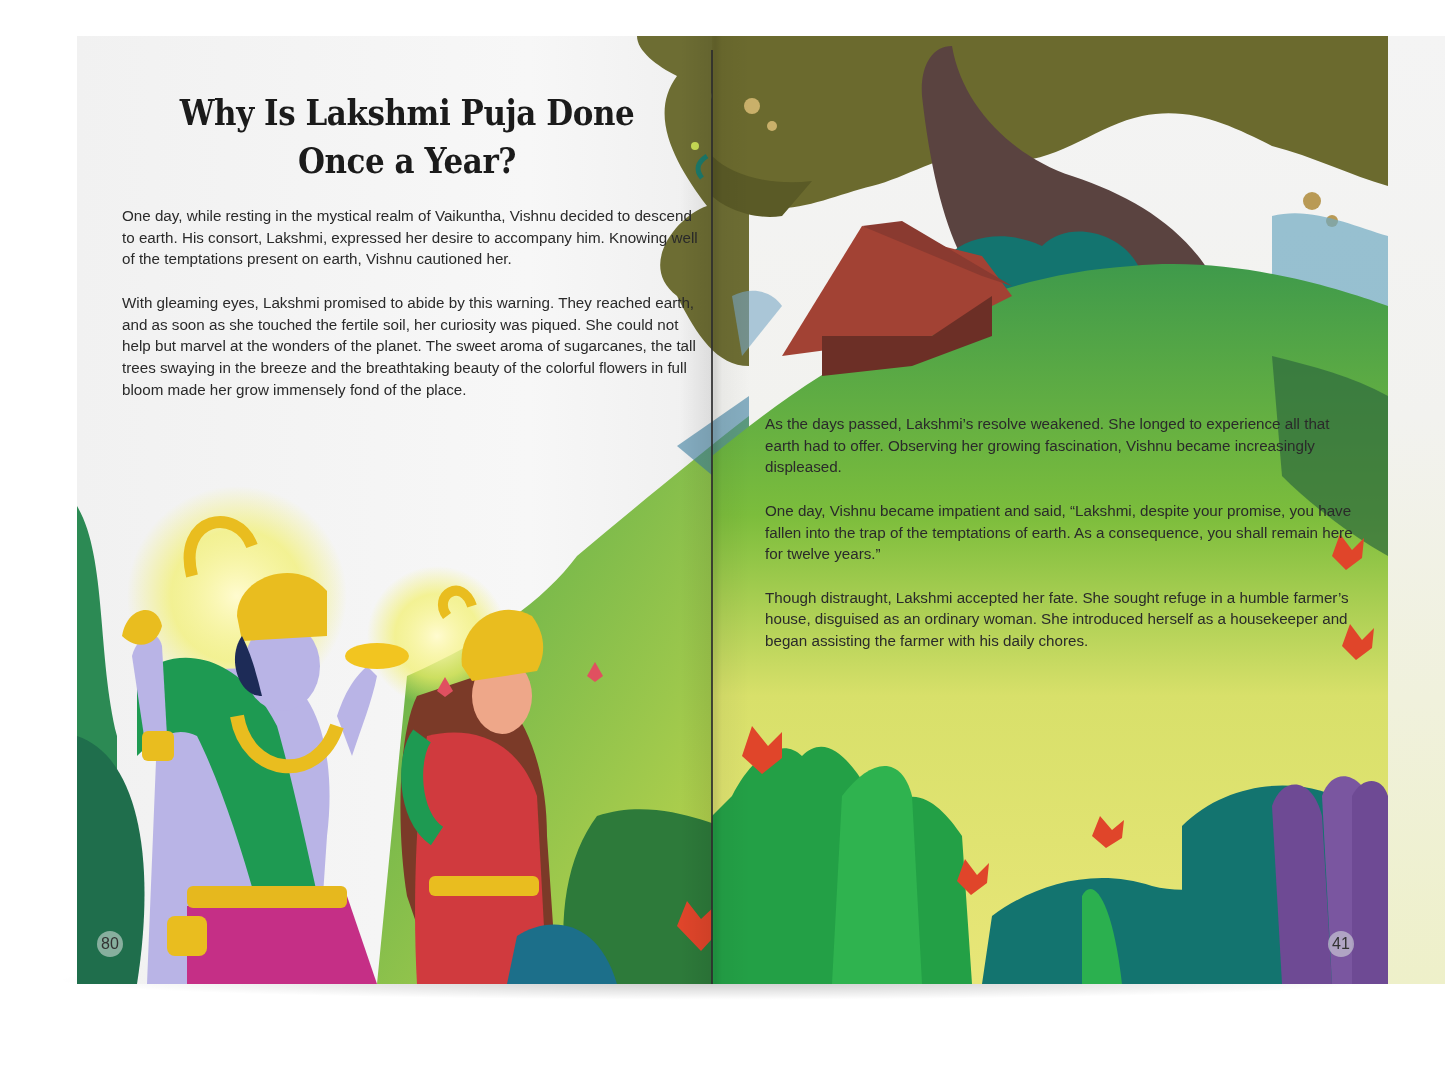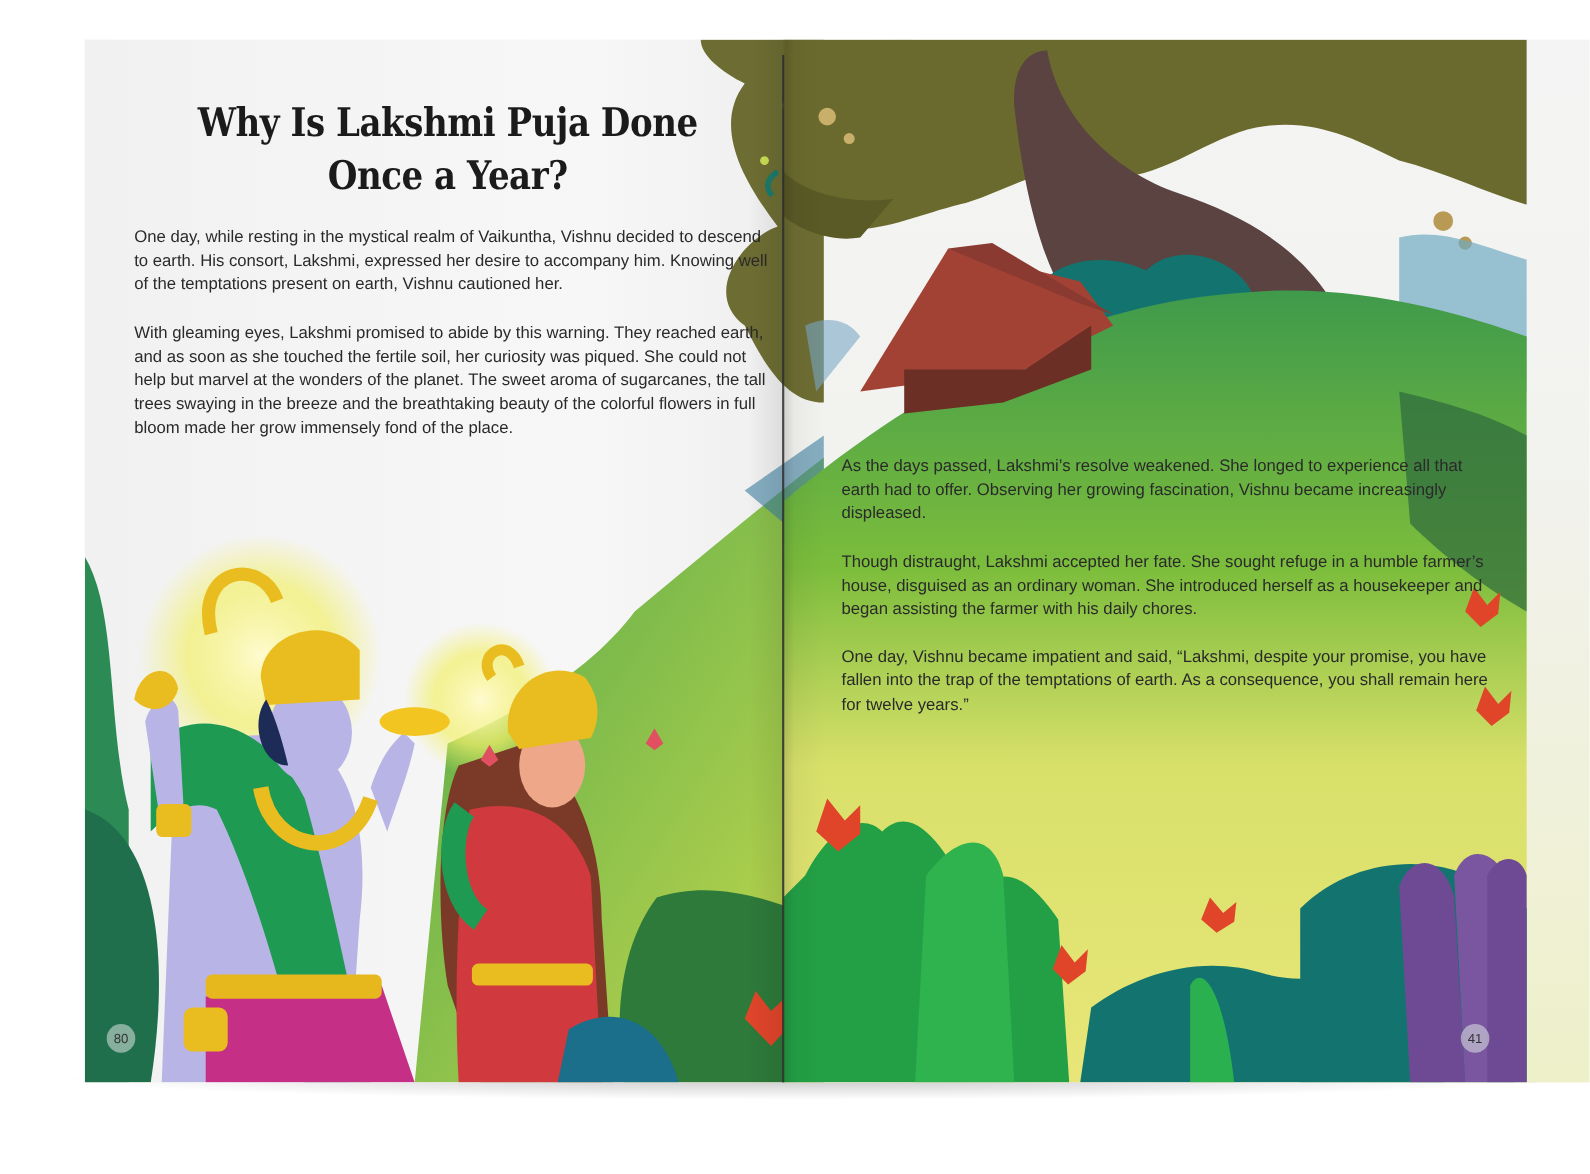"Though distraught, Lakshmi accepted her" p { order: before "One day, Vishnu became impatient" -> after "One day, Vishnu became impatient" }
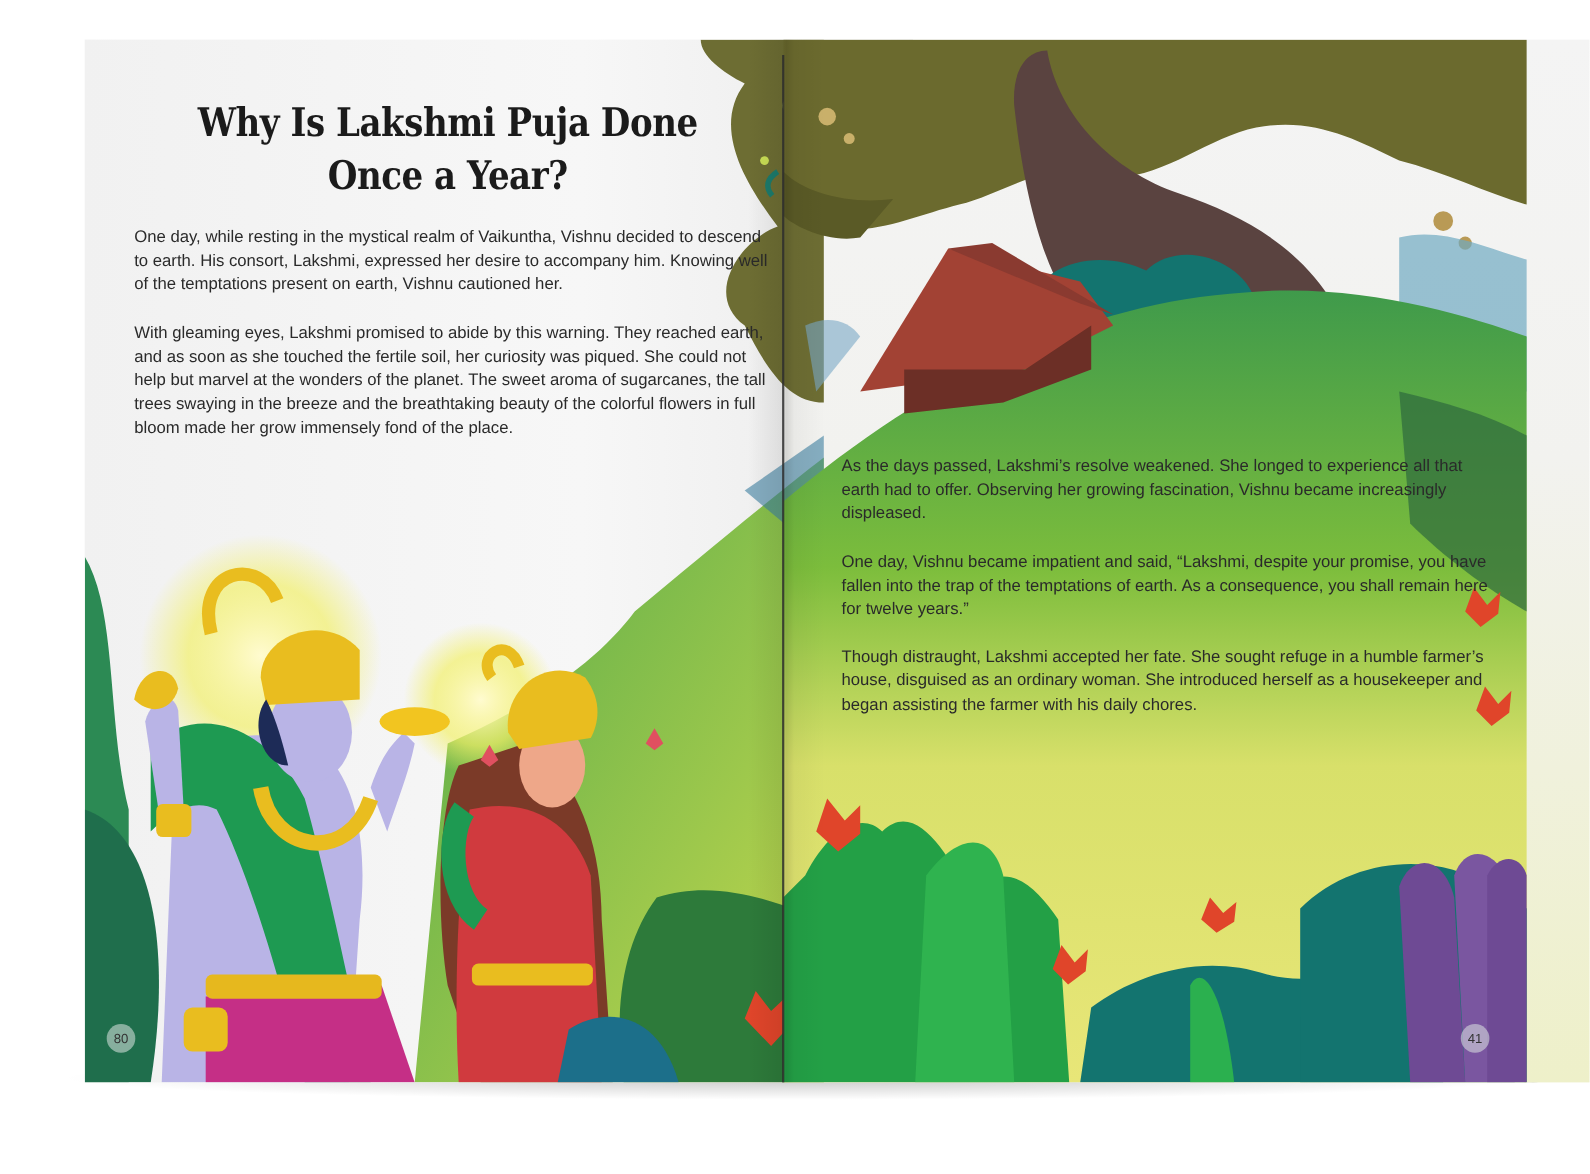"80" .pageno { font-size: 12px -> 16px }
